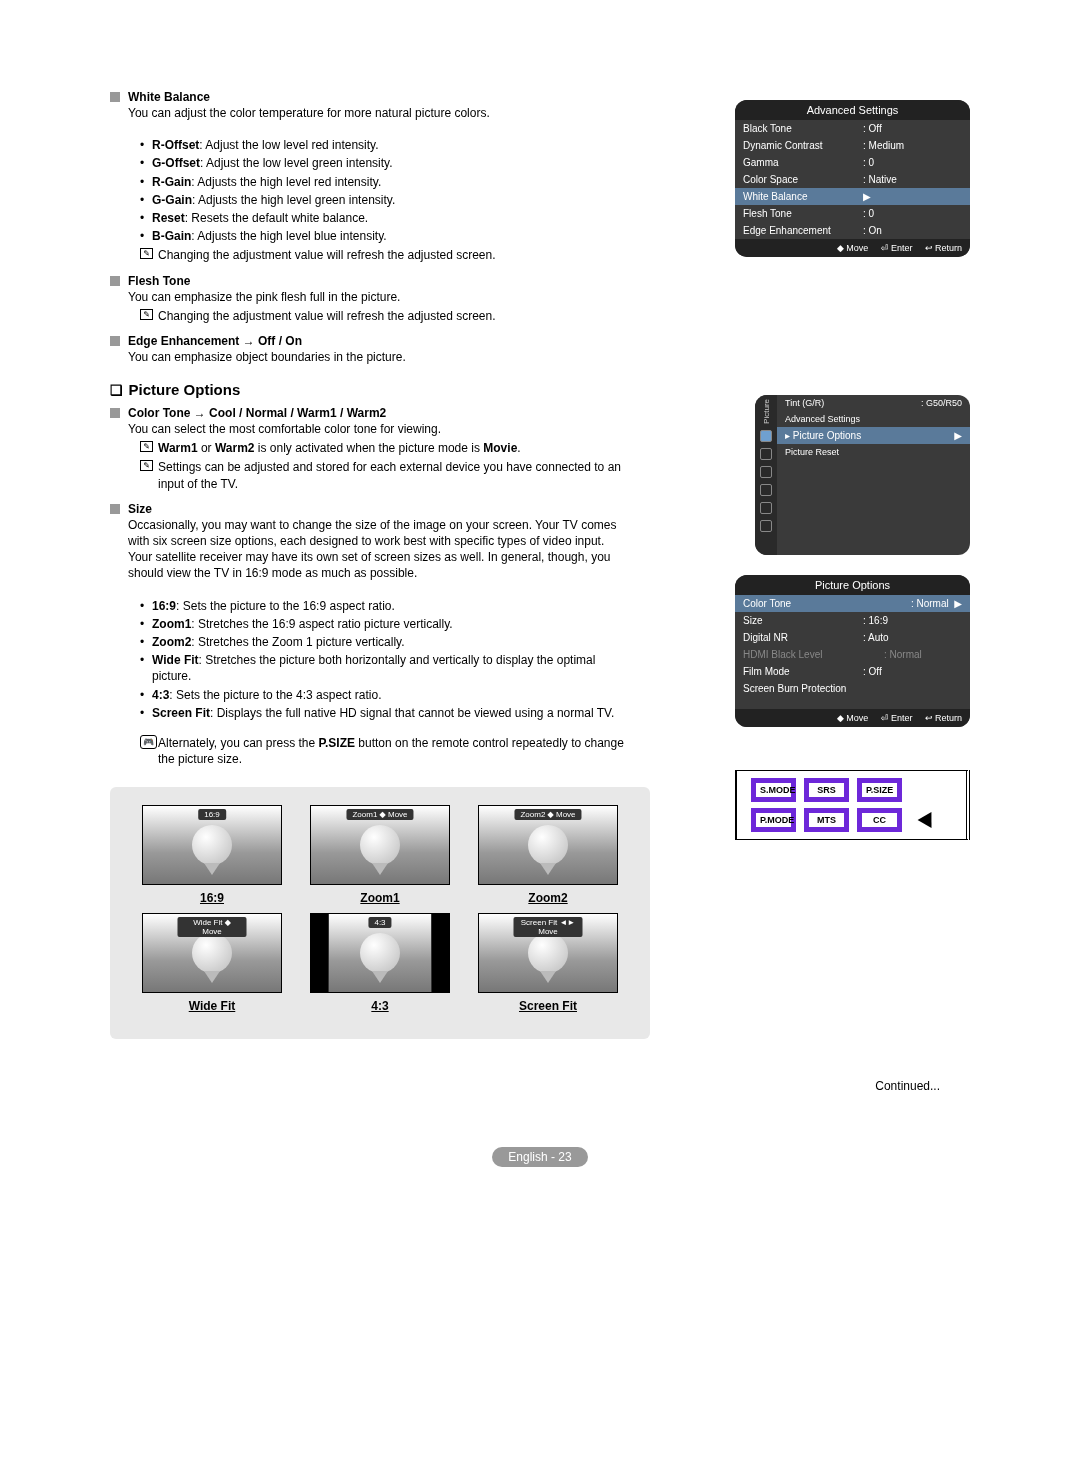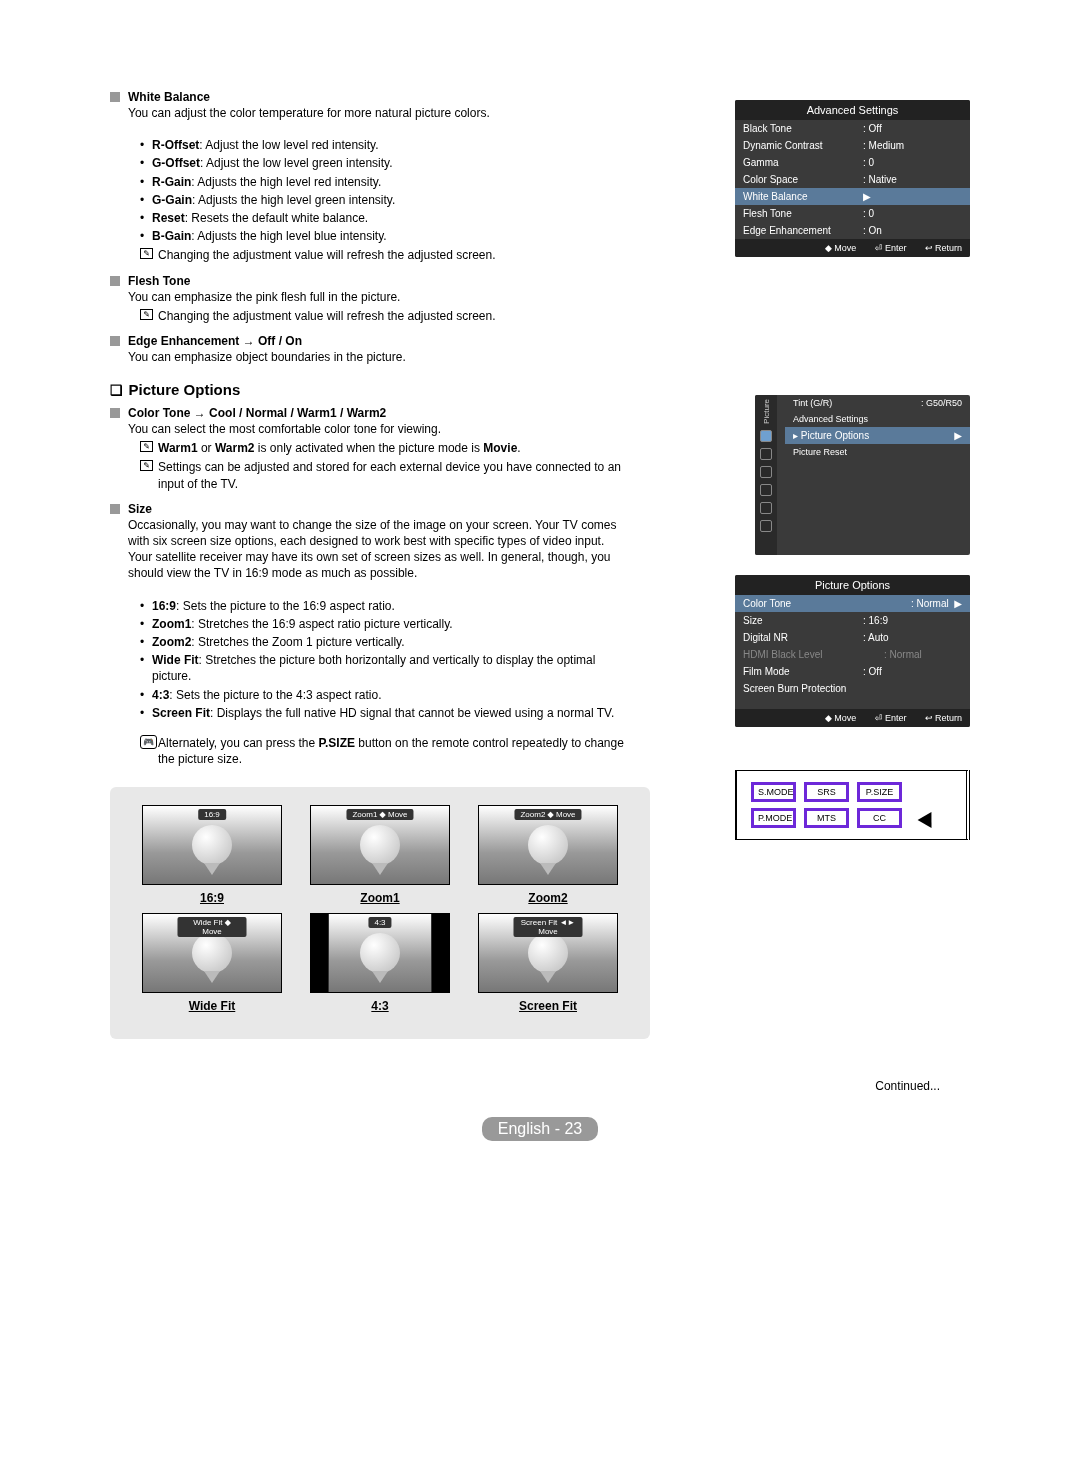"Advanced Settings" .osd-panel { border-radius: 2px -> 12px }
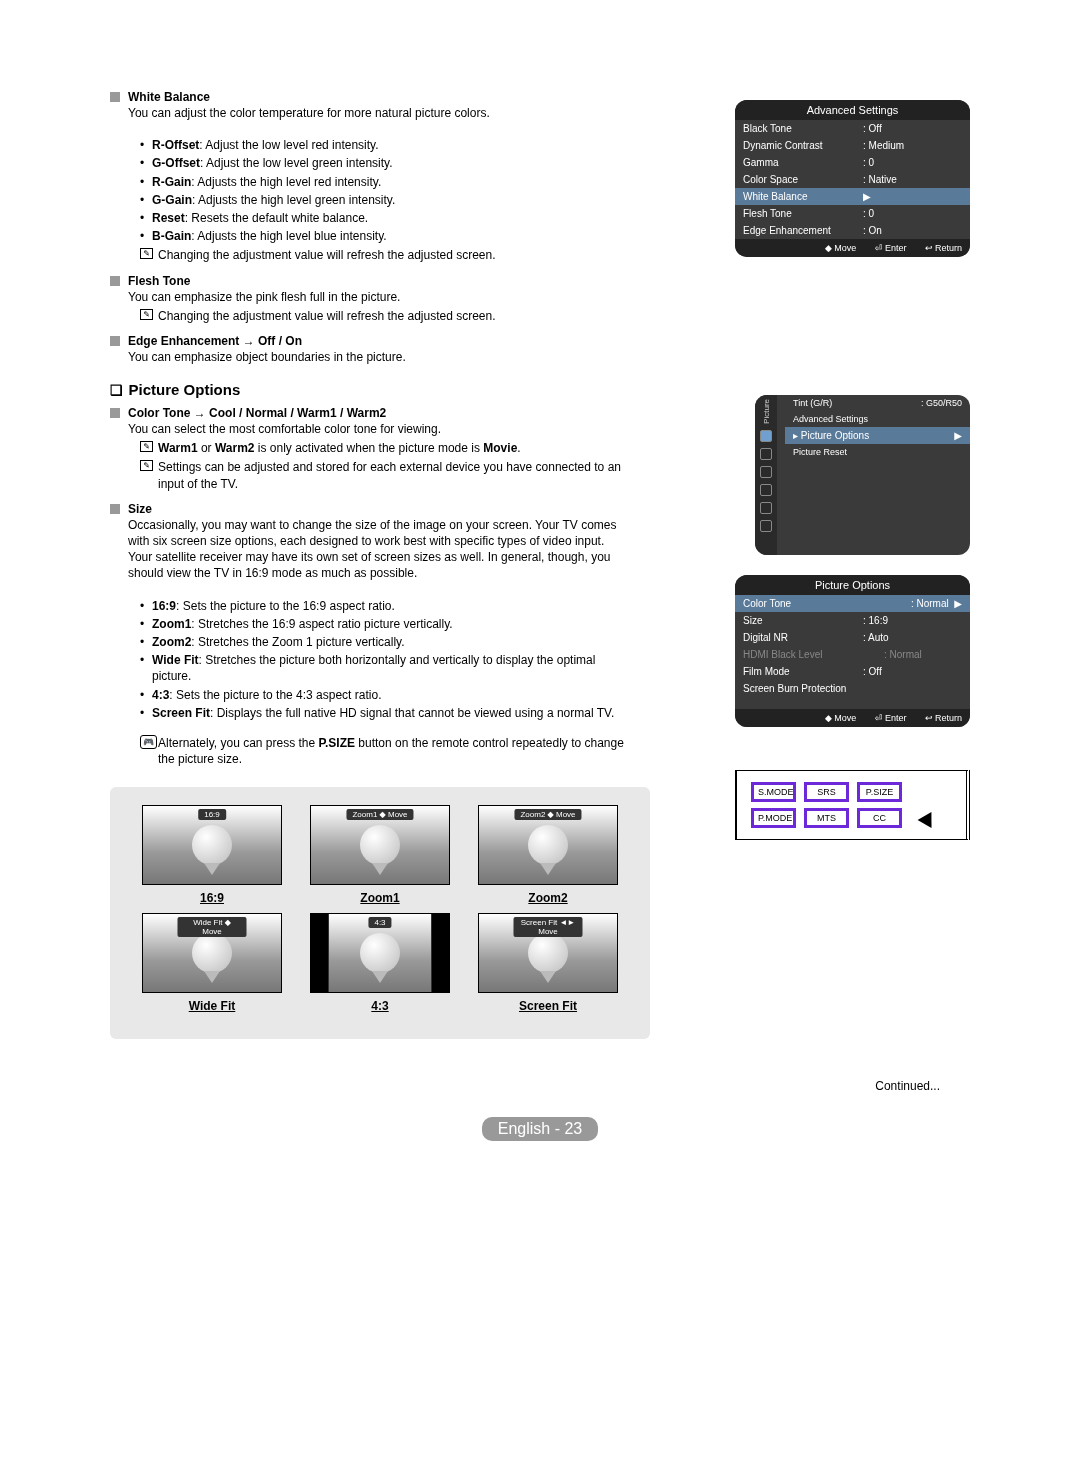"◆ Move" .osd-footer span { margin-left: 16px -> 10px }
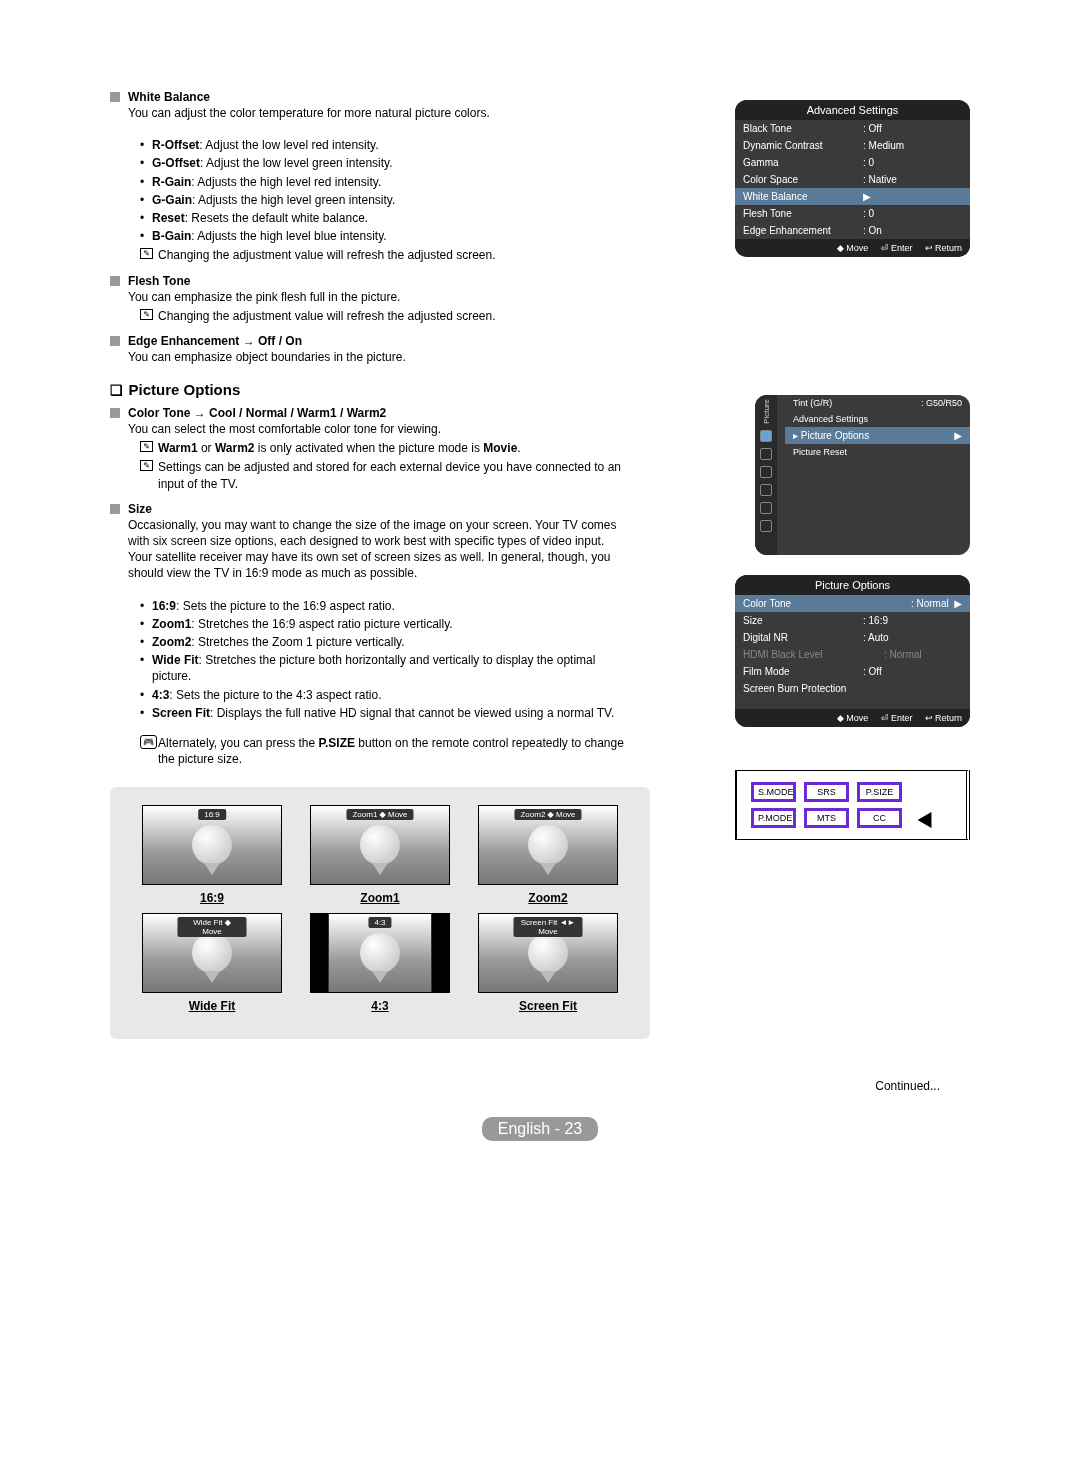"Tint (G/R)" .osd2-main { margin-left: 30px -> 22px }
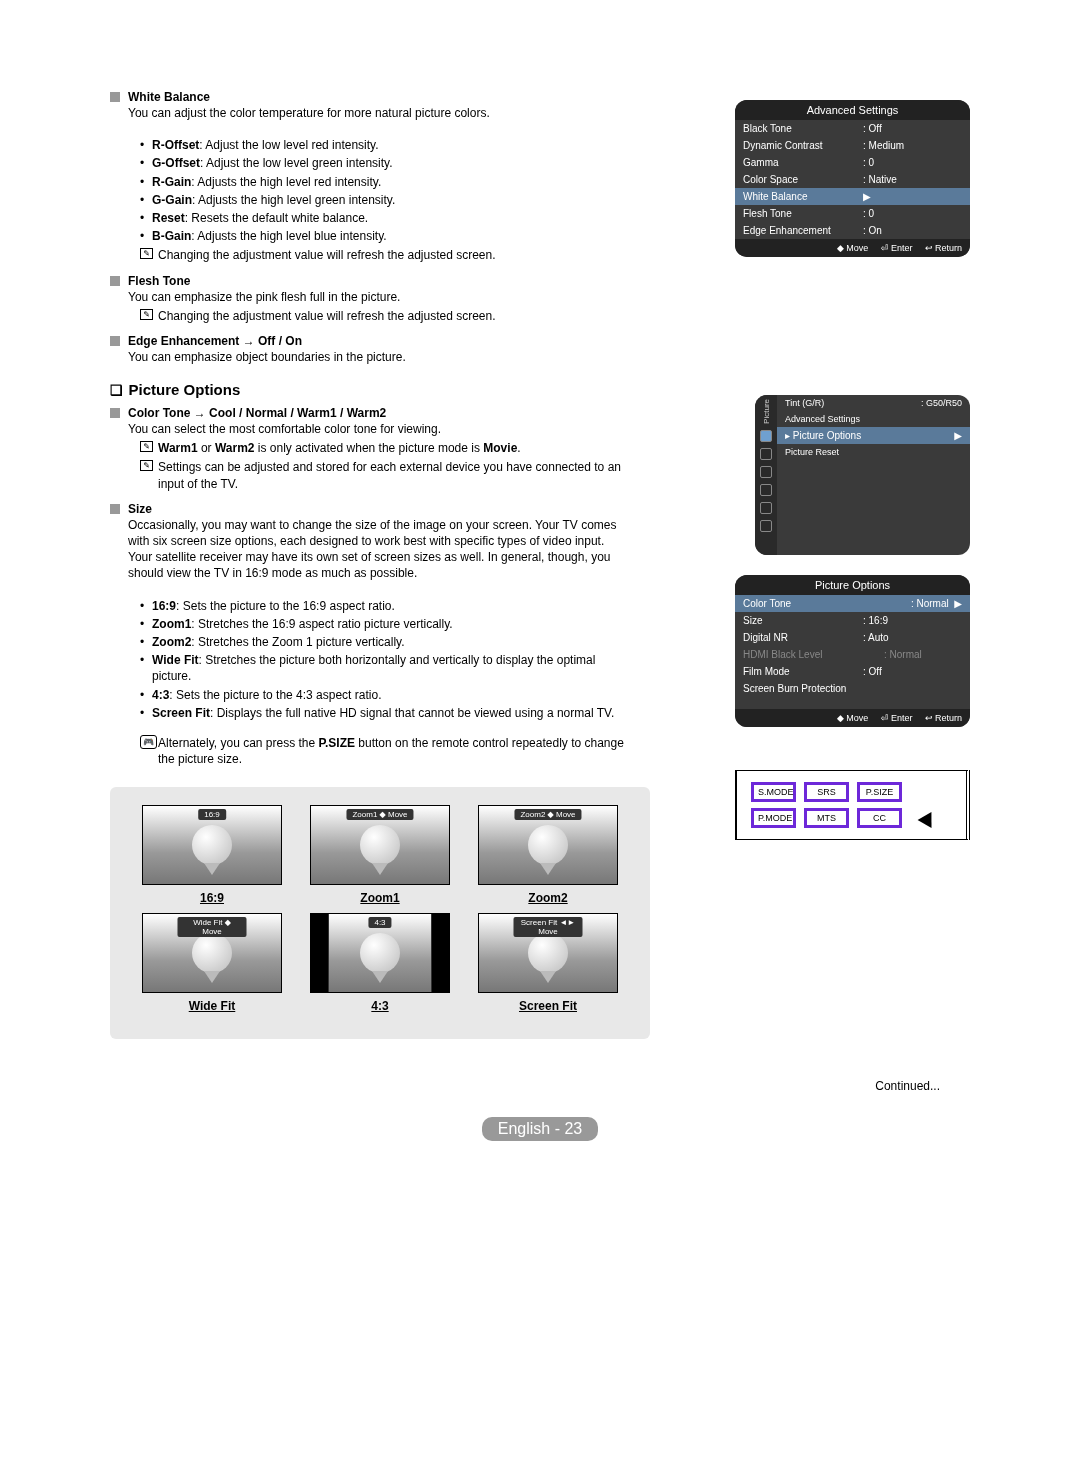"S.MODE" .remote-btn { border: 3px solid #6d28d9 -> 5px solid #6d28d9; font-weight: none -> bold }
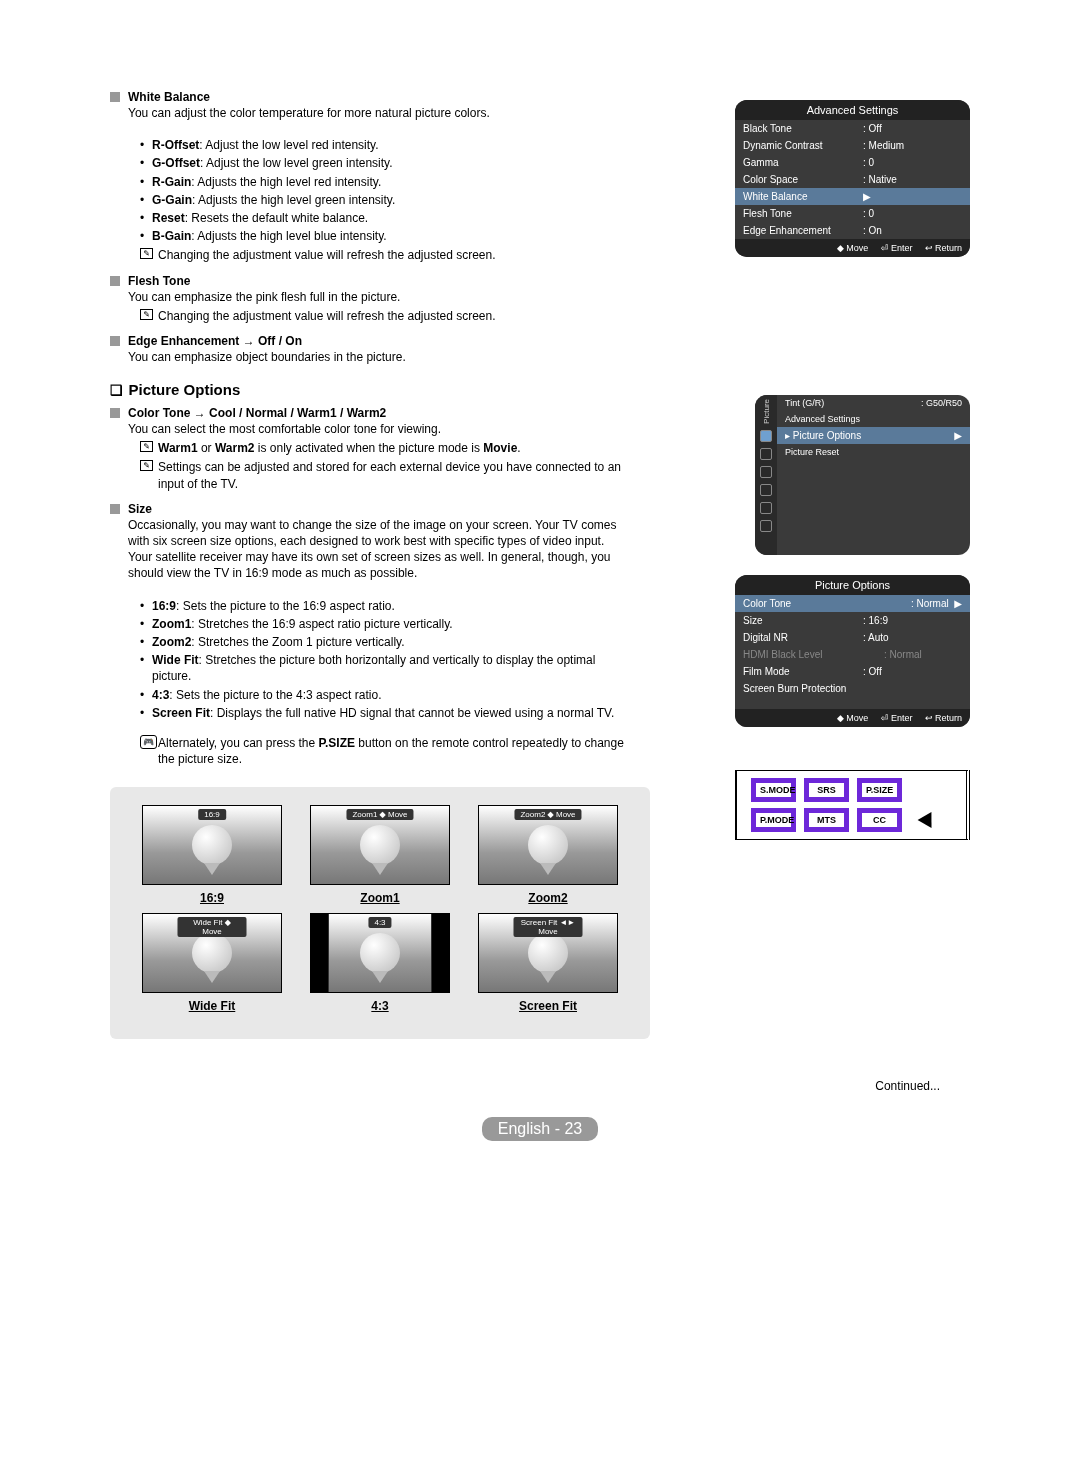"English - 23" .page-pill { font-size: 16px -> 12px; margin-top: none -> 30px }
